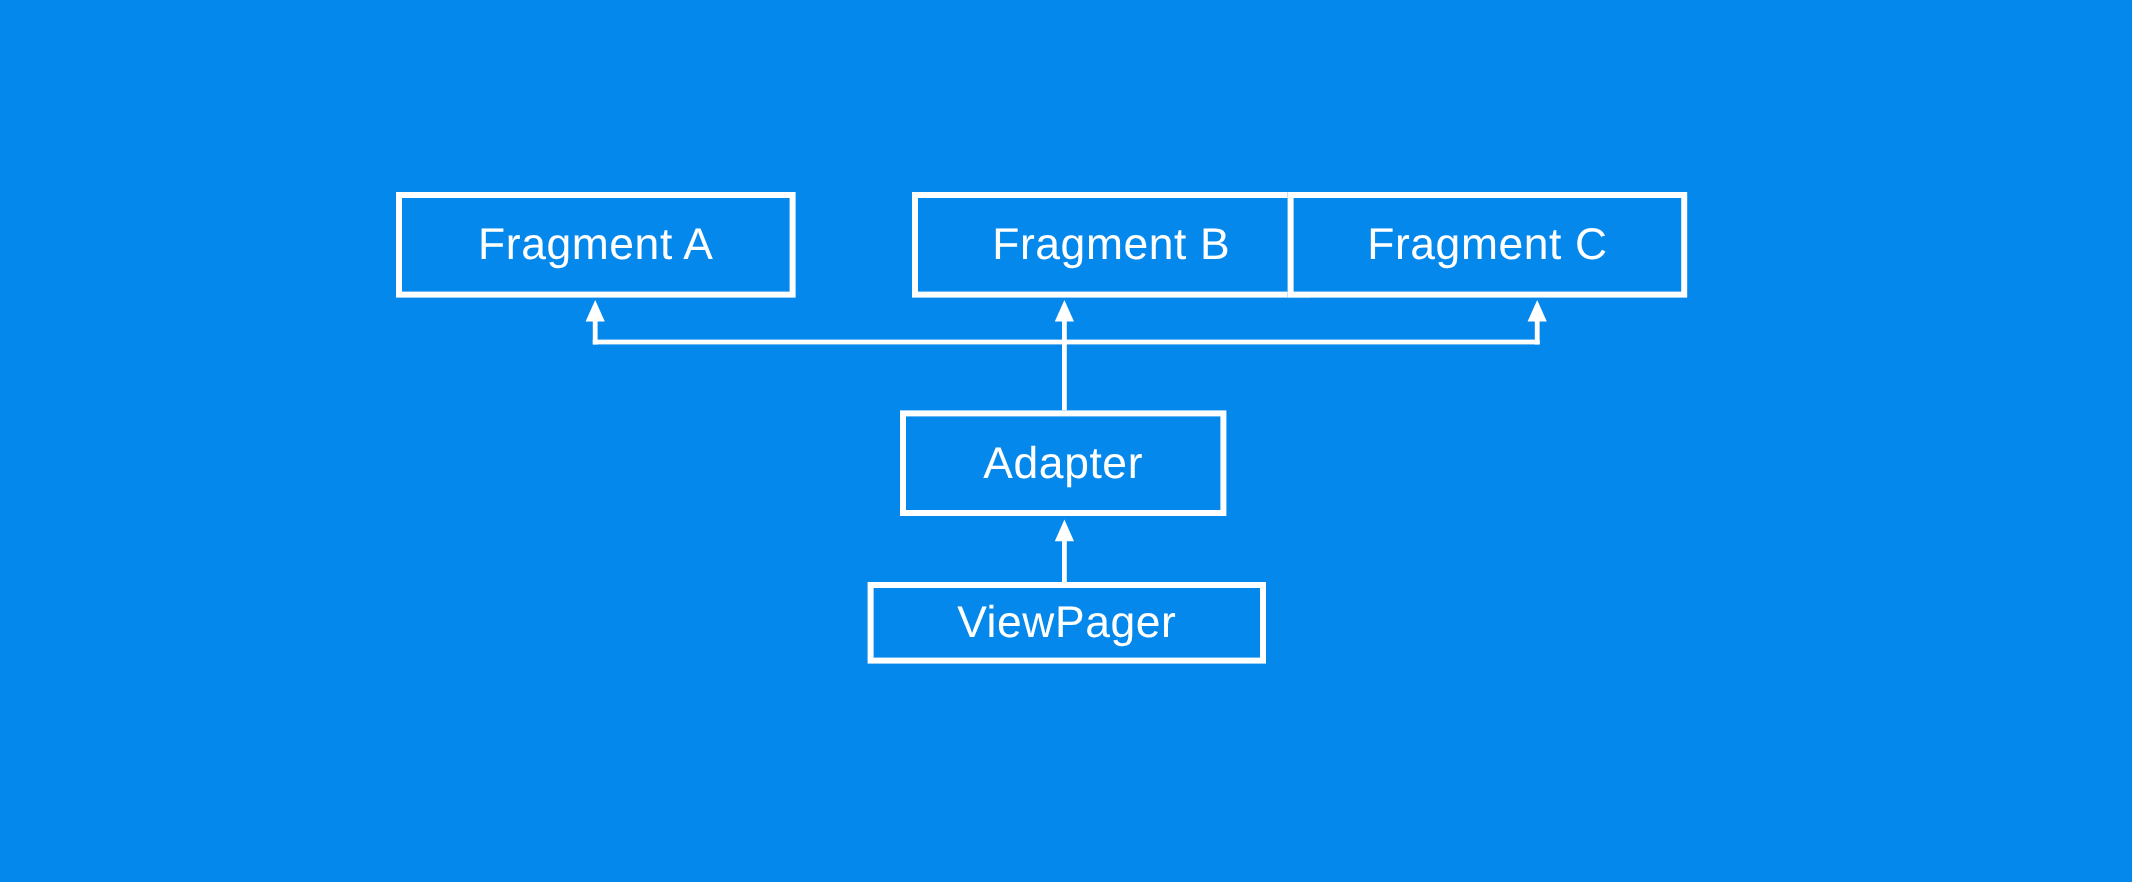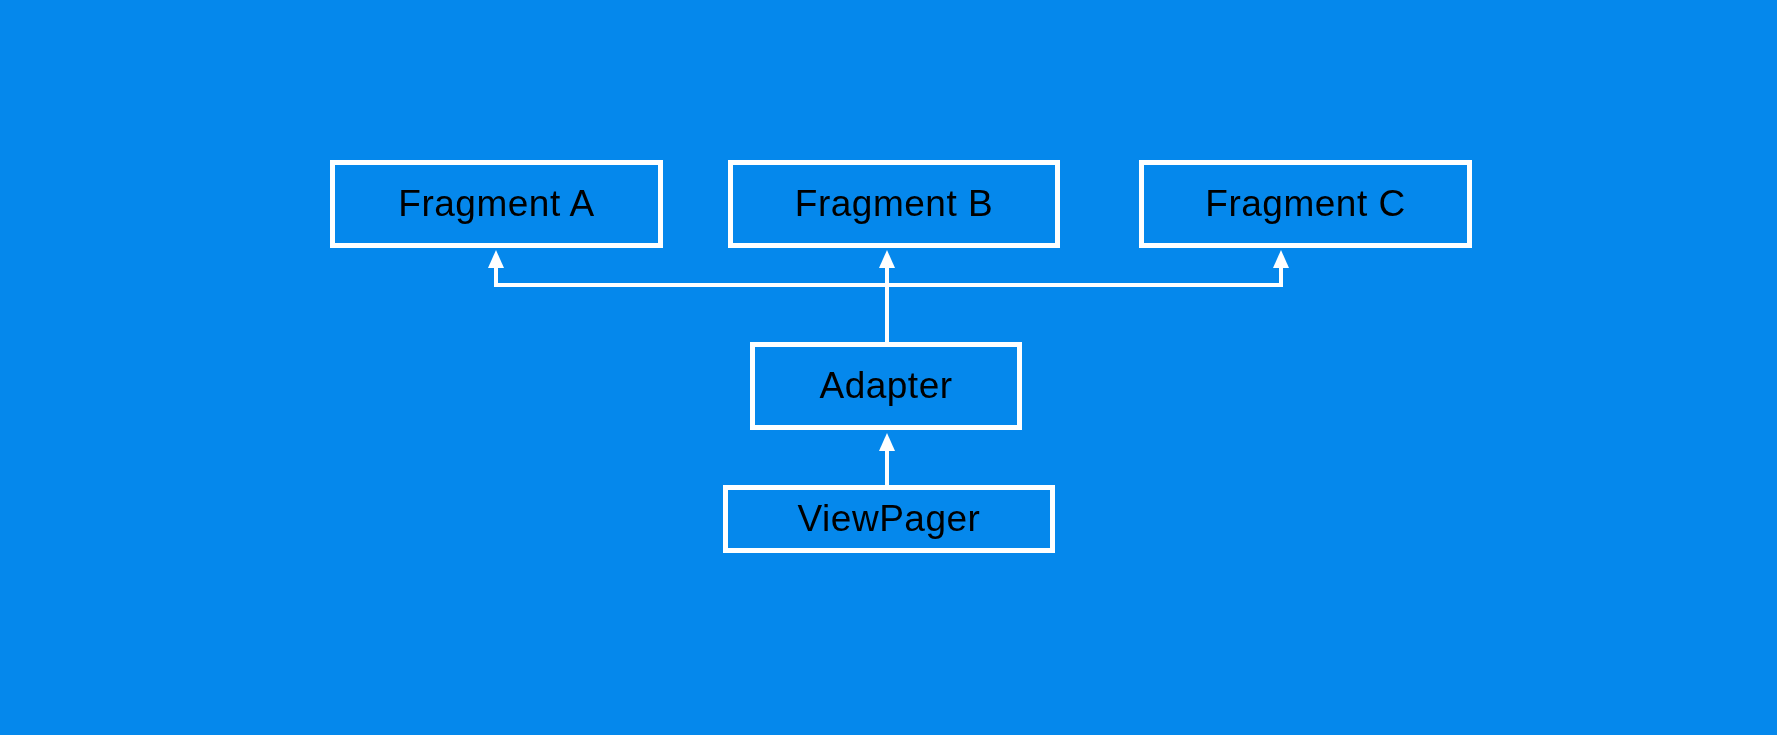"Fragment A" .node { color: #000000 -> #ffffff }
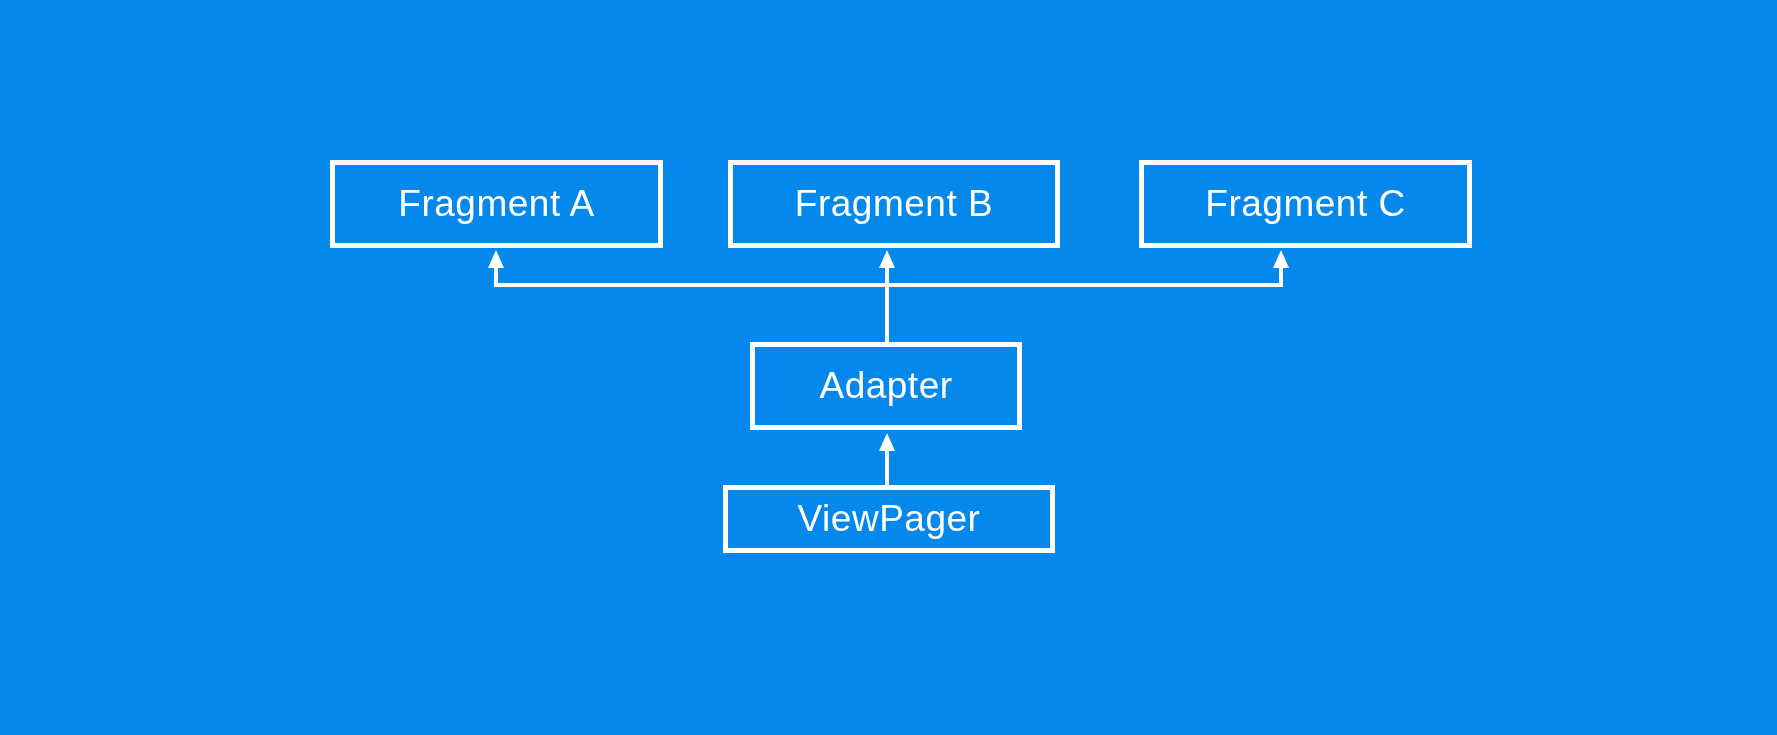"Fragment B" .node-fragment-b { left: 728px -> 760px }
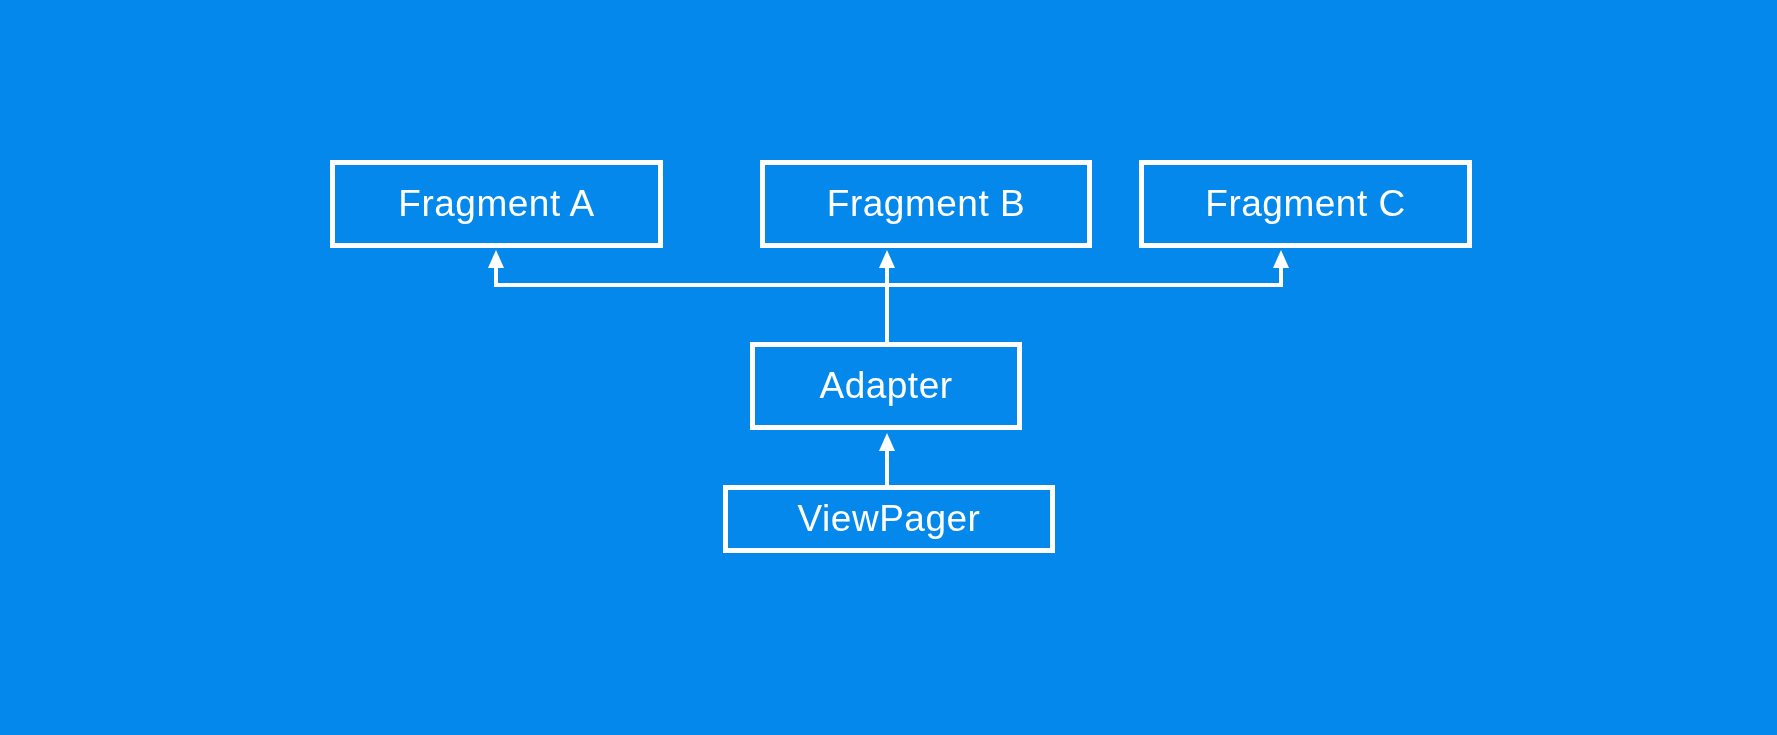"Fragment C" .node-fragment-c { left: 1139px -> 1073px }
